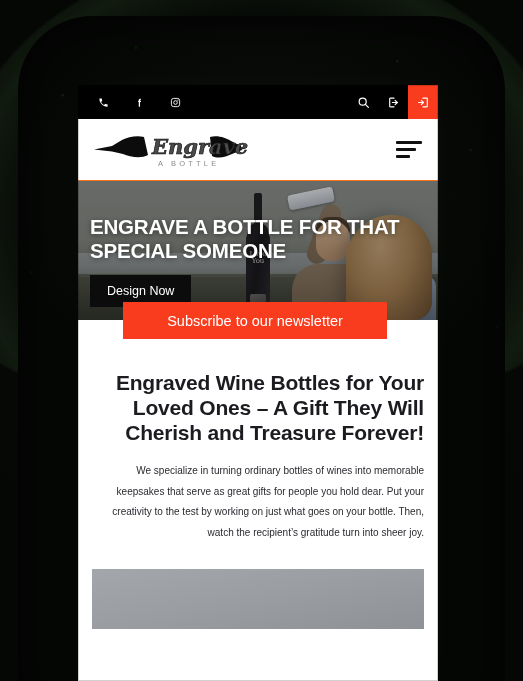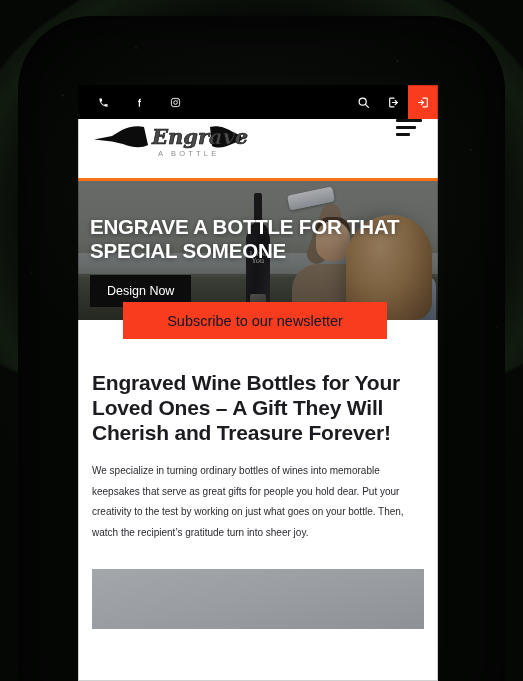"Engrave" .logobar { align-items: flex-start -> center; border-bottom: 3px solid #f97316 -> 1px solid #f97316 }
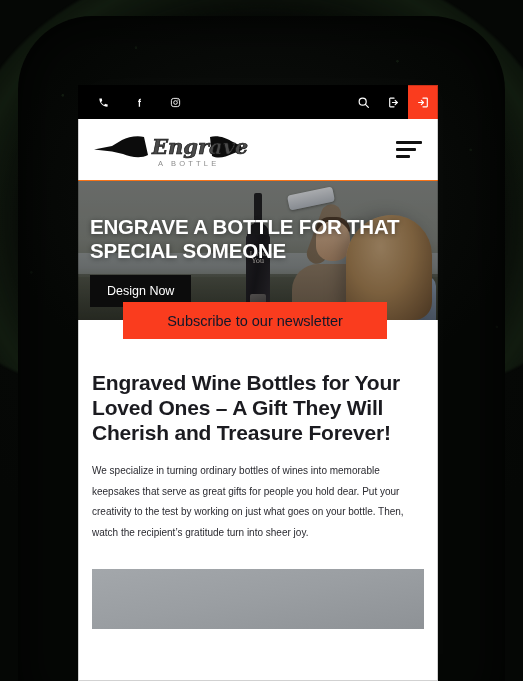"Subscribe to our newsletter" .newsletter { color: #0f172a -> #ffffff }
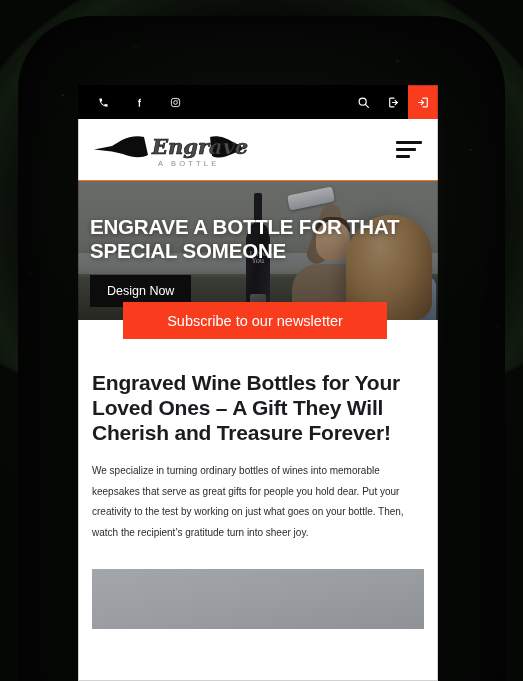"Engraved Wine Bottles for Your" .article { padding: 20px 28px 0 14px -> 20px 14px 0 14px; text-align: left -> right }
